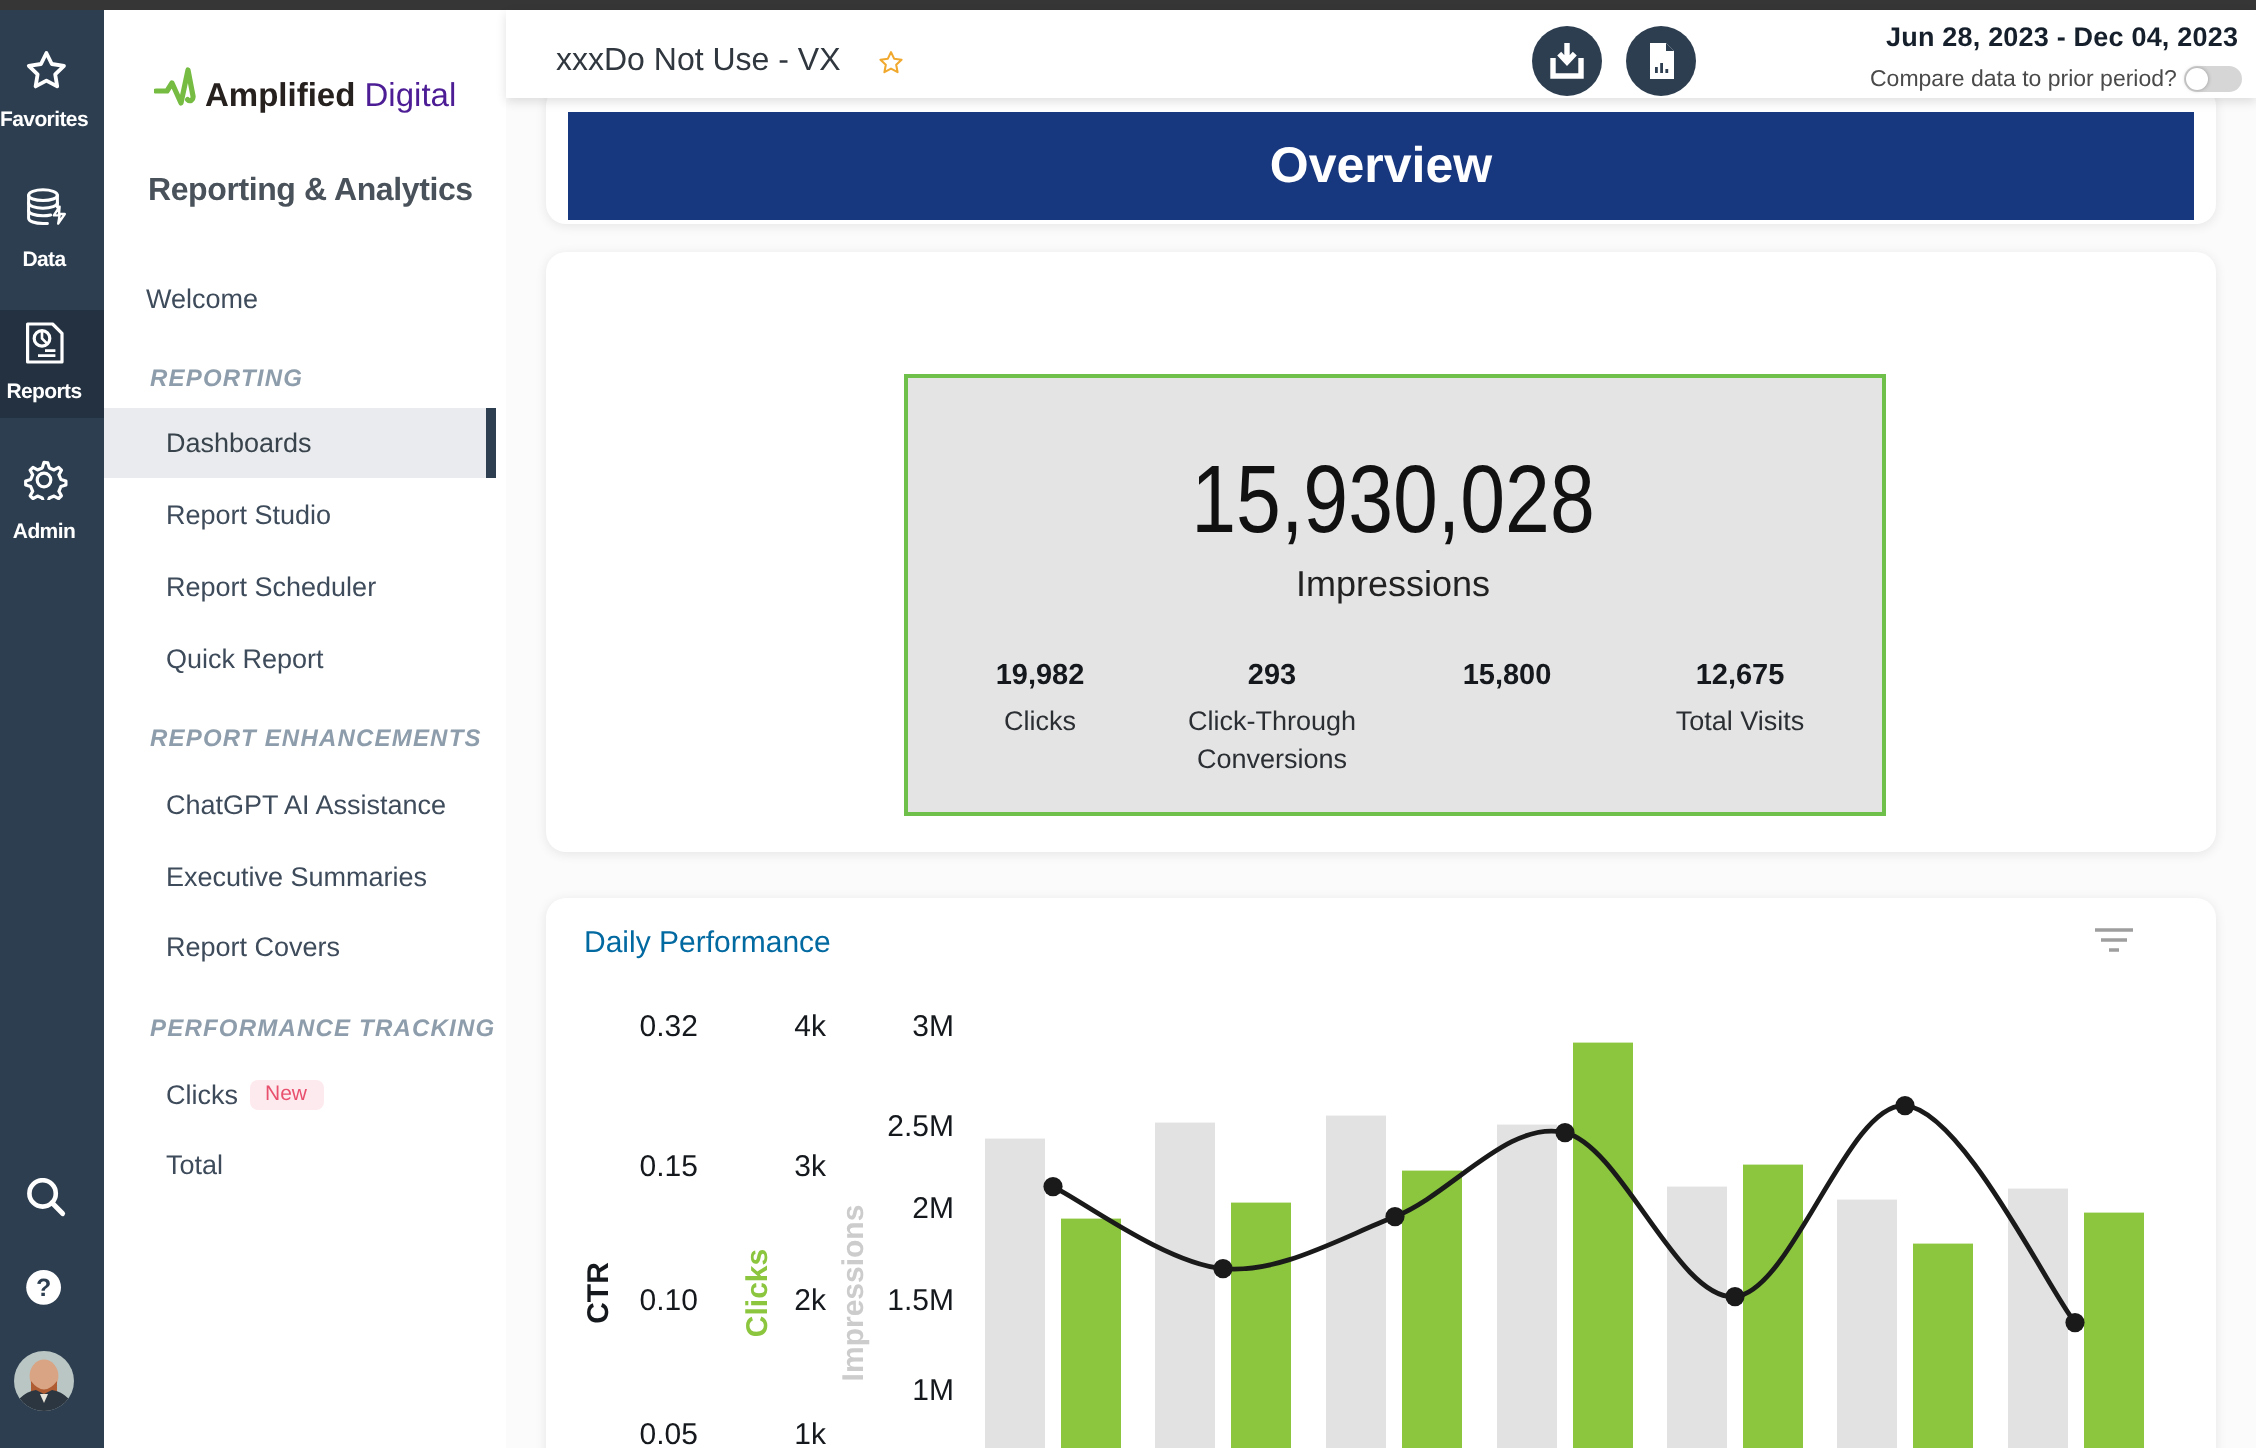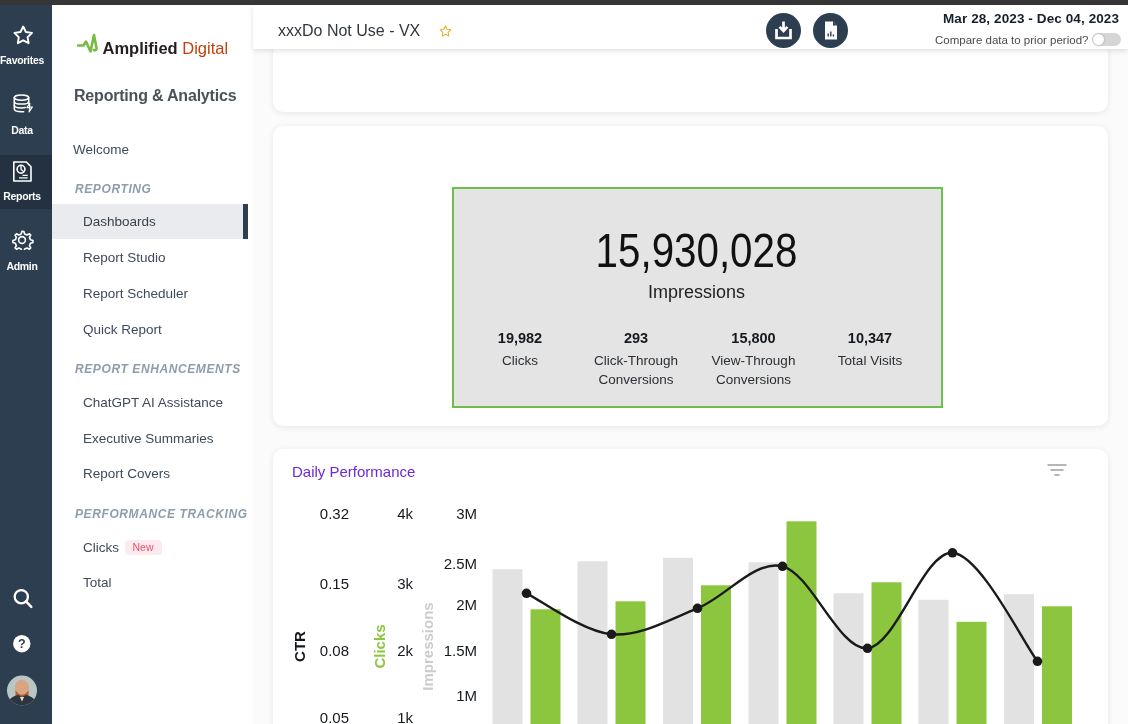"Mar 28, 2023 - Dec" div.abs { text: Mar -> Jun }
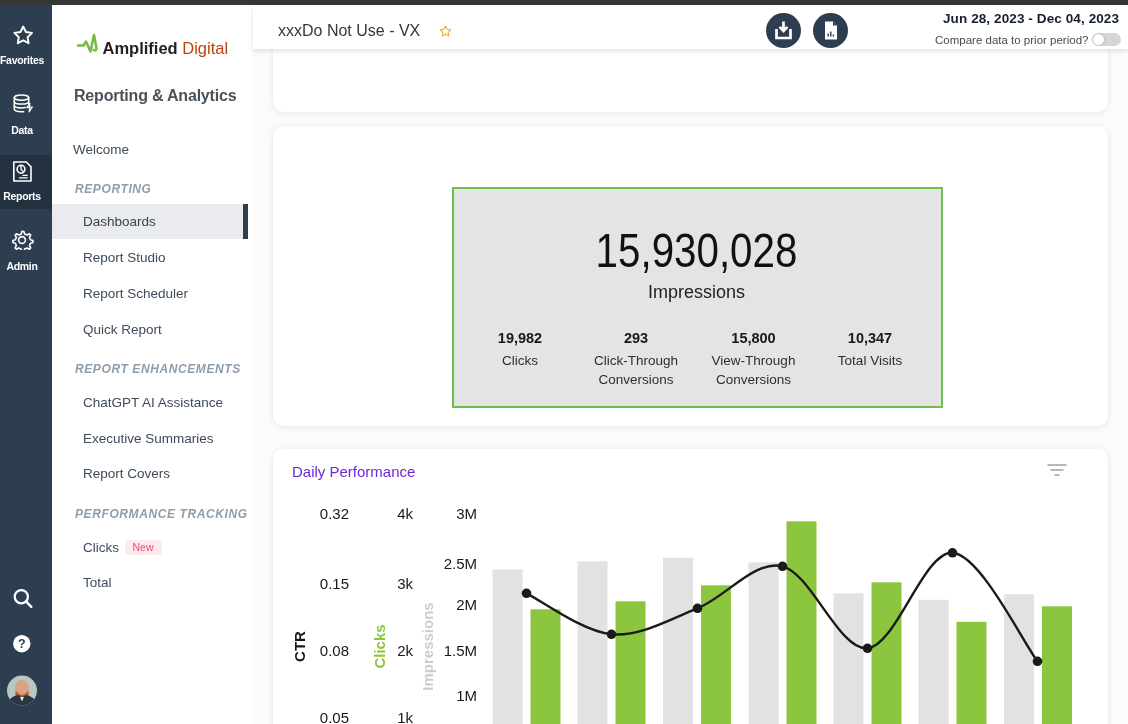"Digital" span { color: #c2410c -> #4c1d95 }
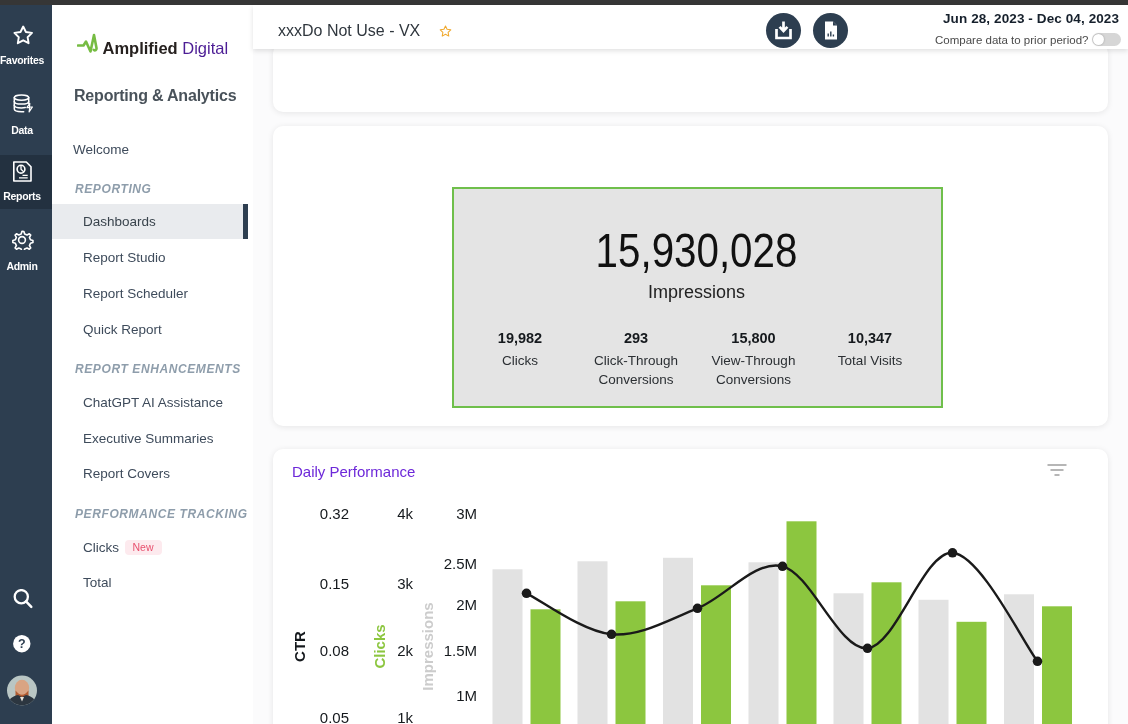"Overview" div.abs { html: none -> <div> <div>Overview</div> </div> }
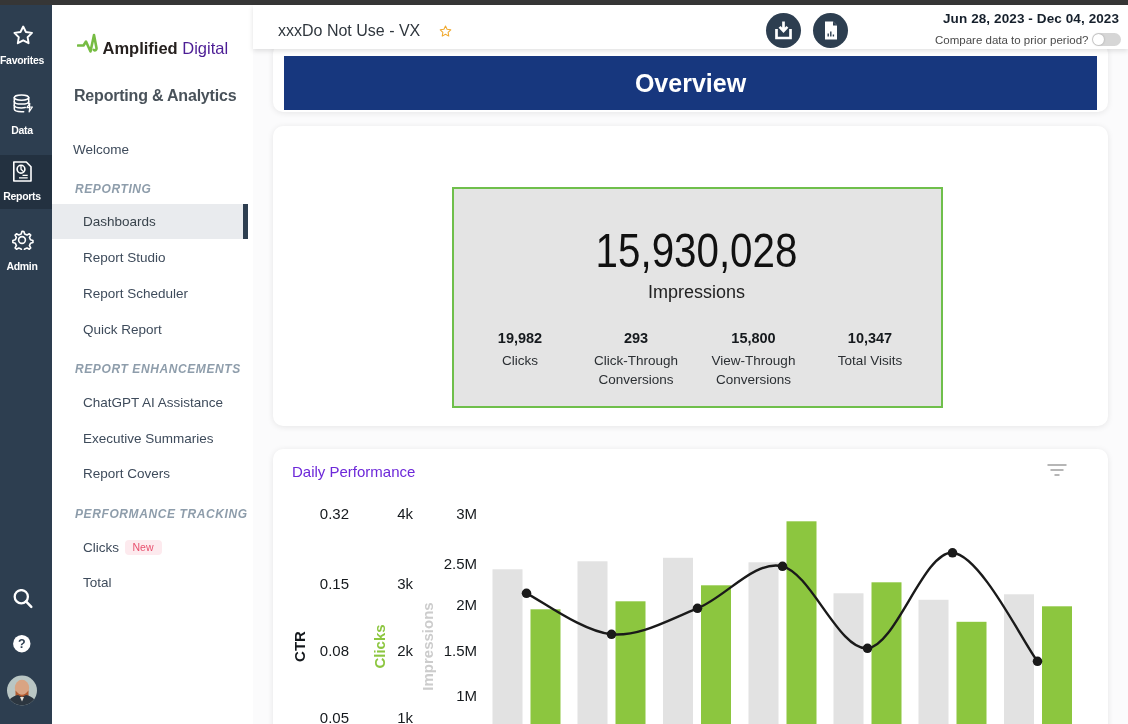"10,347" div.statnum { text: 10,347 -> 12,675 }
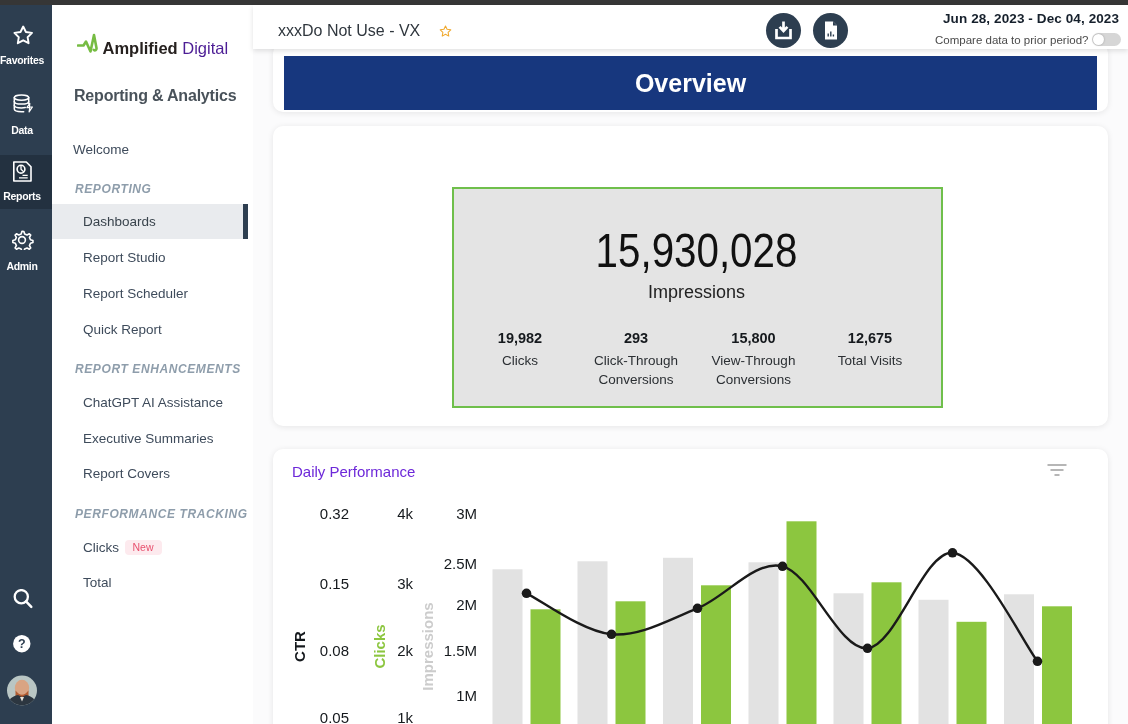"View-Through Conversions" div.statlab { html: <div>View-Through Conversions</div> -> none }
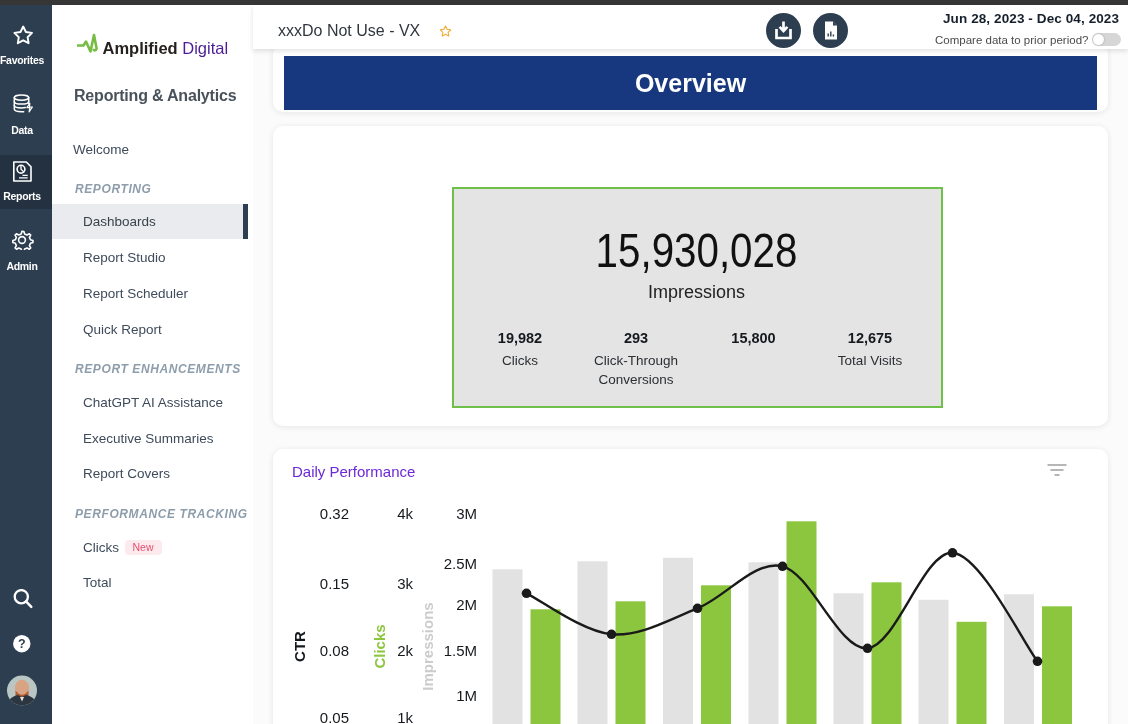"Daily Performance" div.abs { color: #6d28d9 -> #0369a1 }
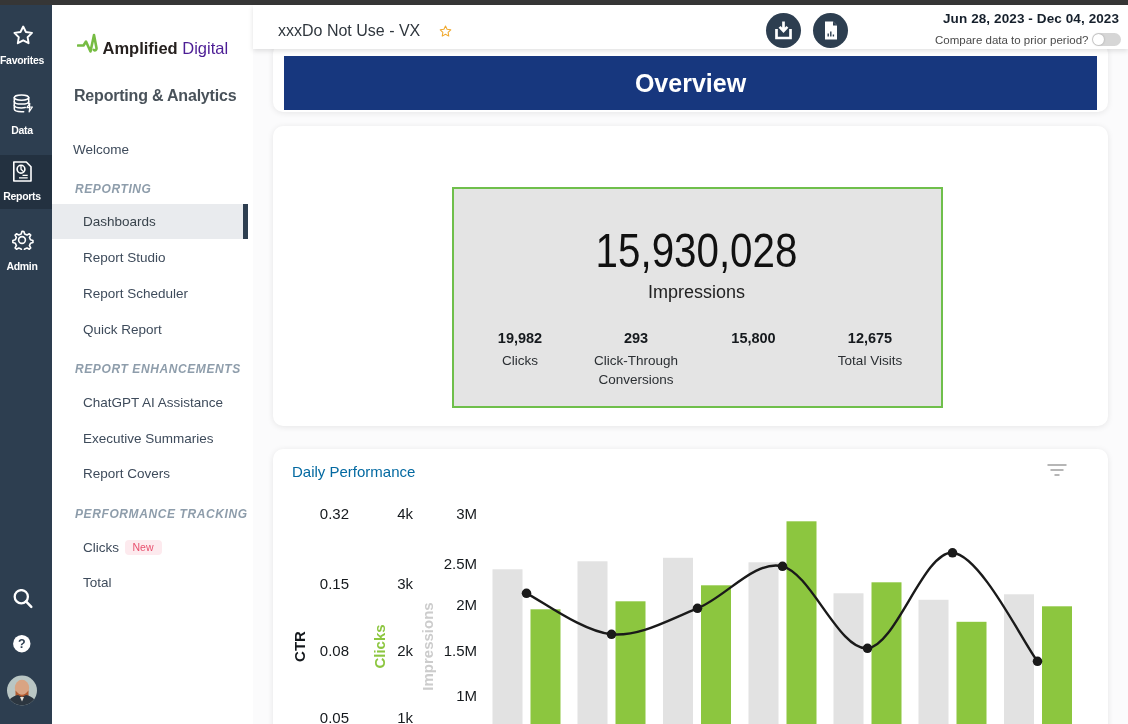"0.08" div.ylab { text: 0.08 -> 0.10 }
